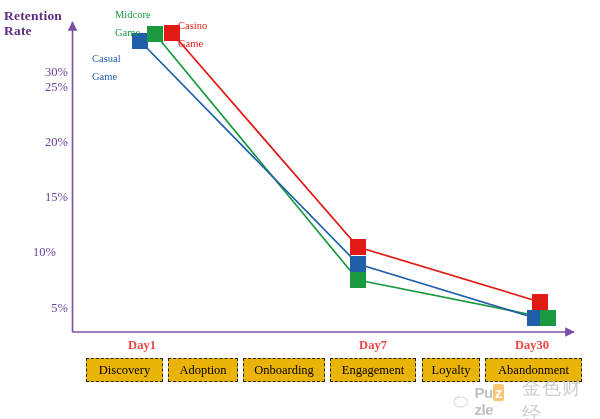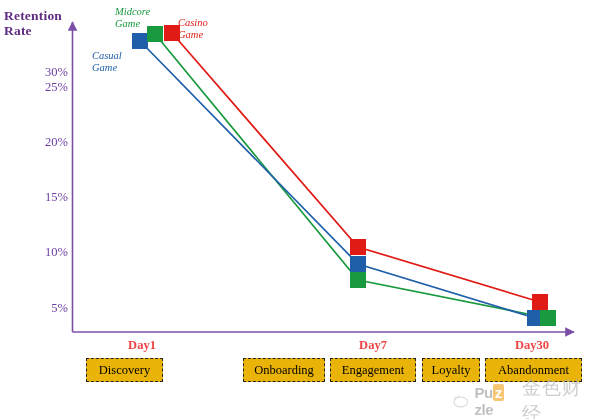"Midcore" .series-label { font-style: italic -> none; line-height: 12px -> 18px }
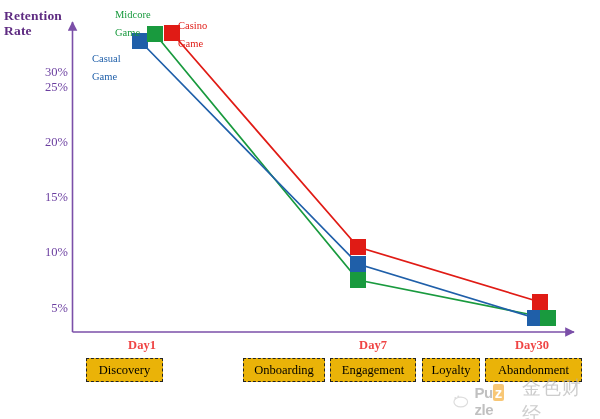"10%" div.ytick { left: 34px -> 22px }
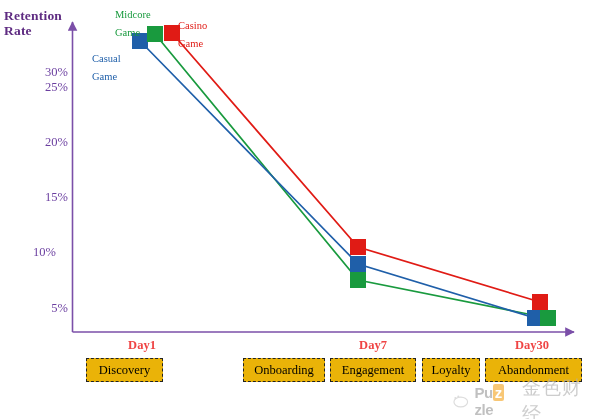"Adoption" div.stage-box { html: none -> <div>Adoption</div> }
